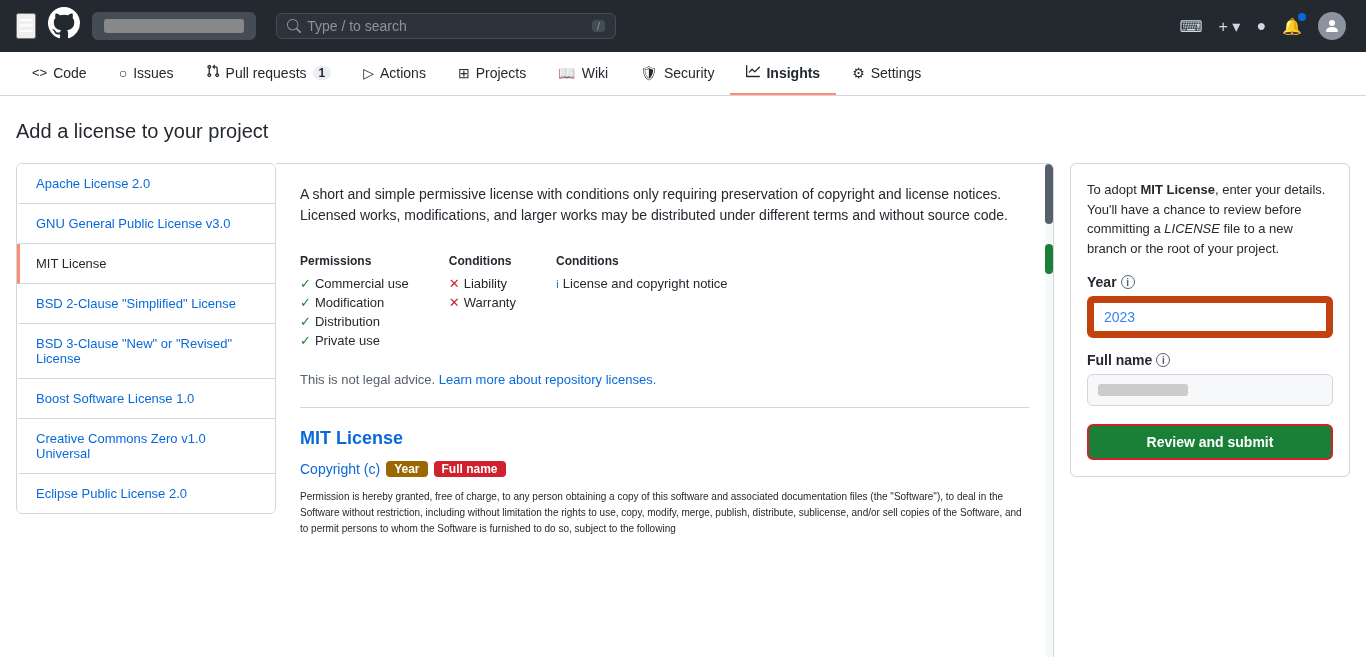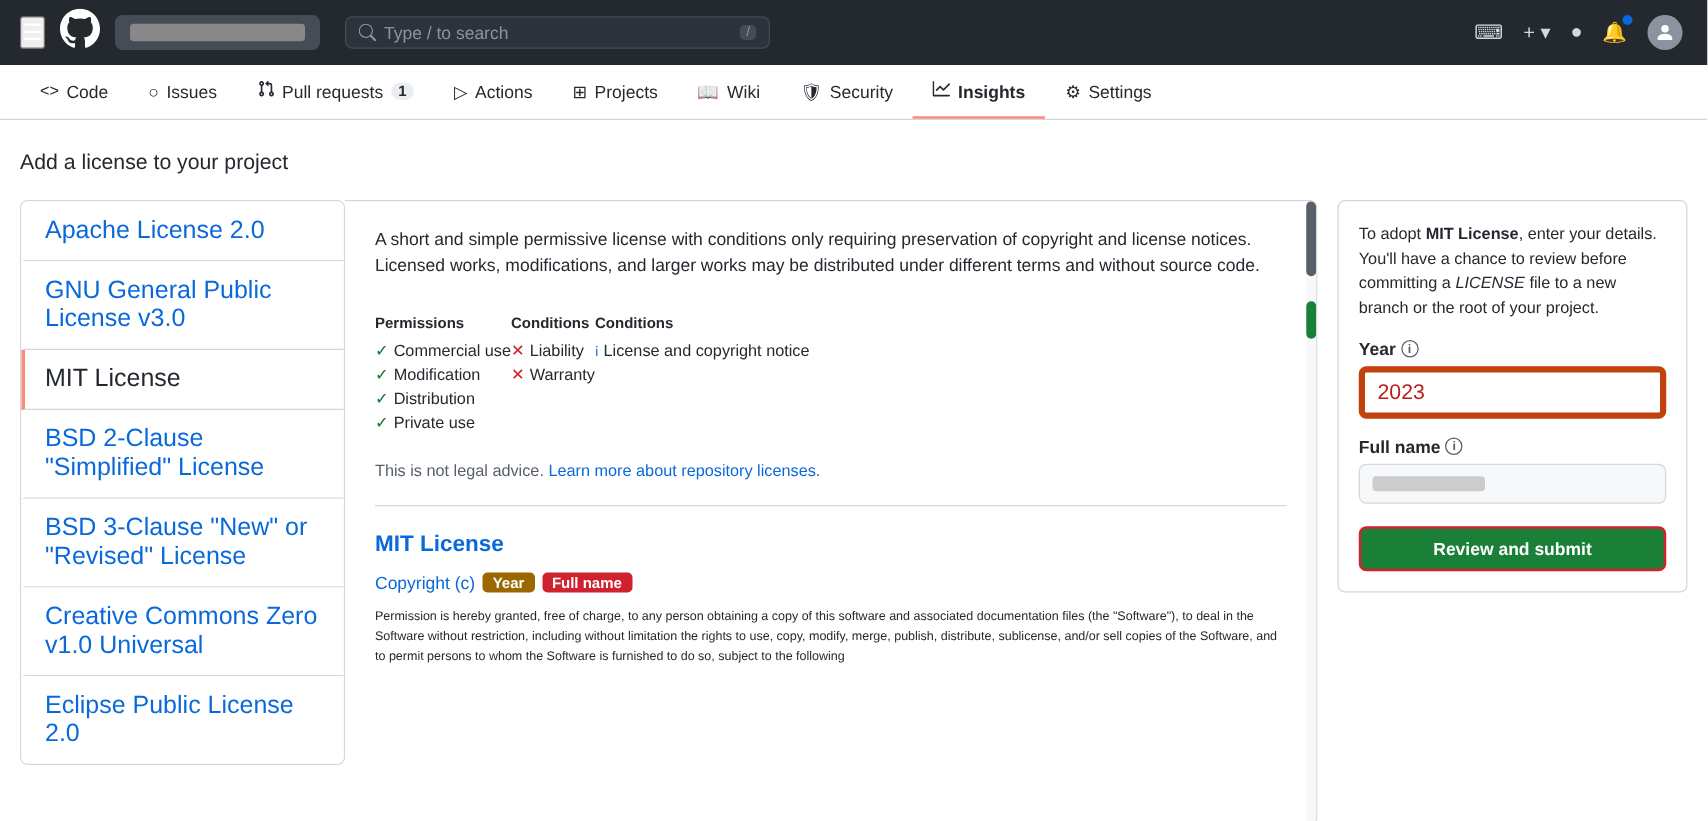"Add a license to your" .page-title { font-size: 17px -> 20px }
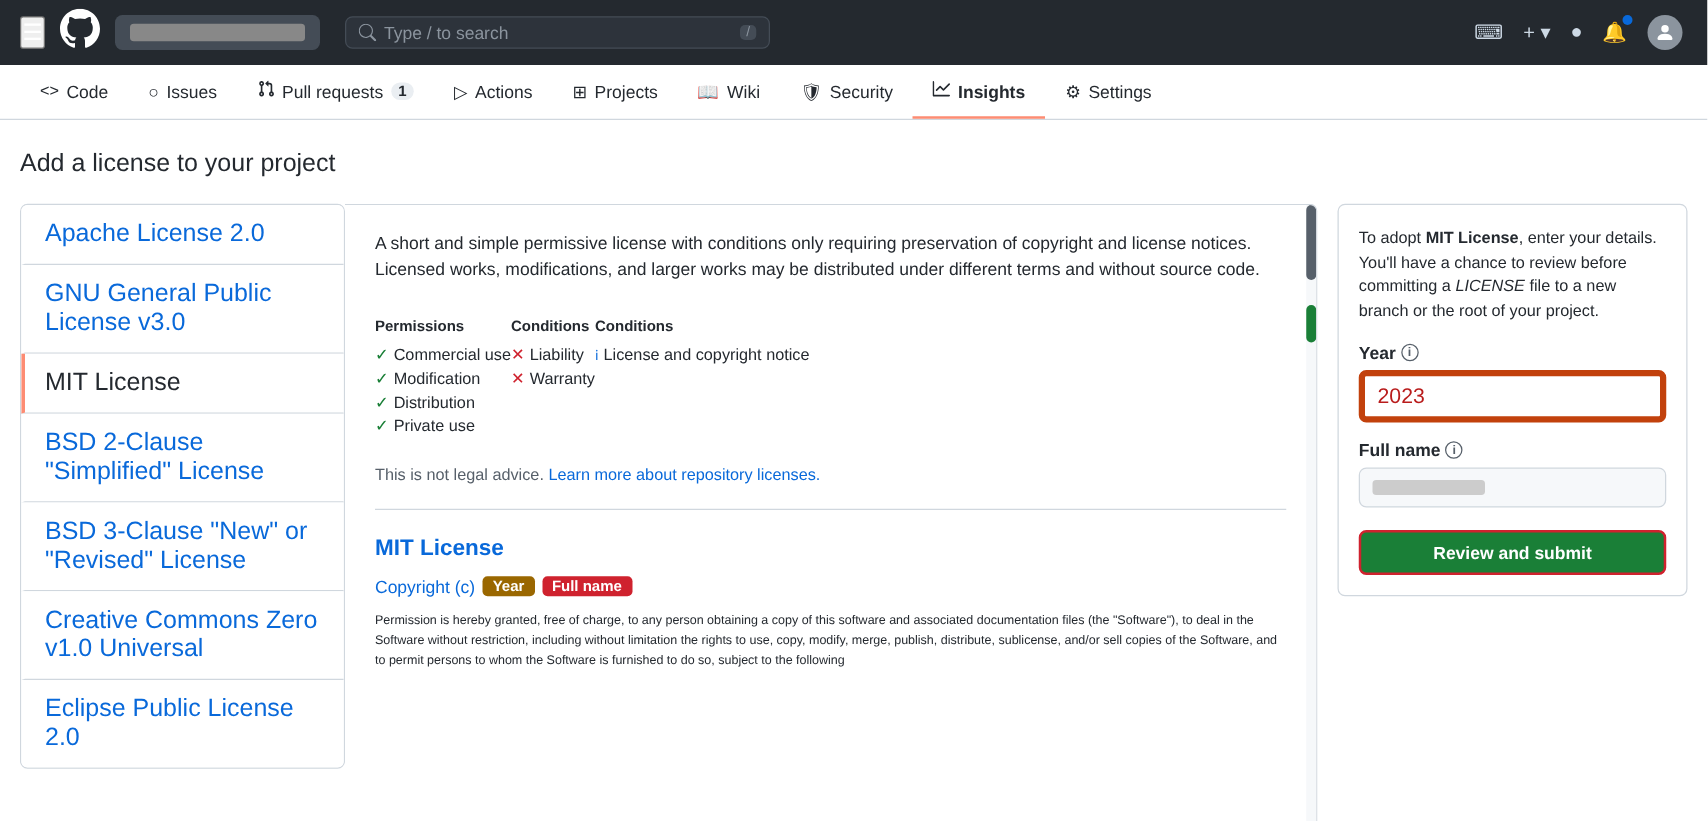"Apache License 2.0" .license-item { font-size: 20px -> 13px }
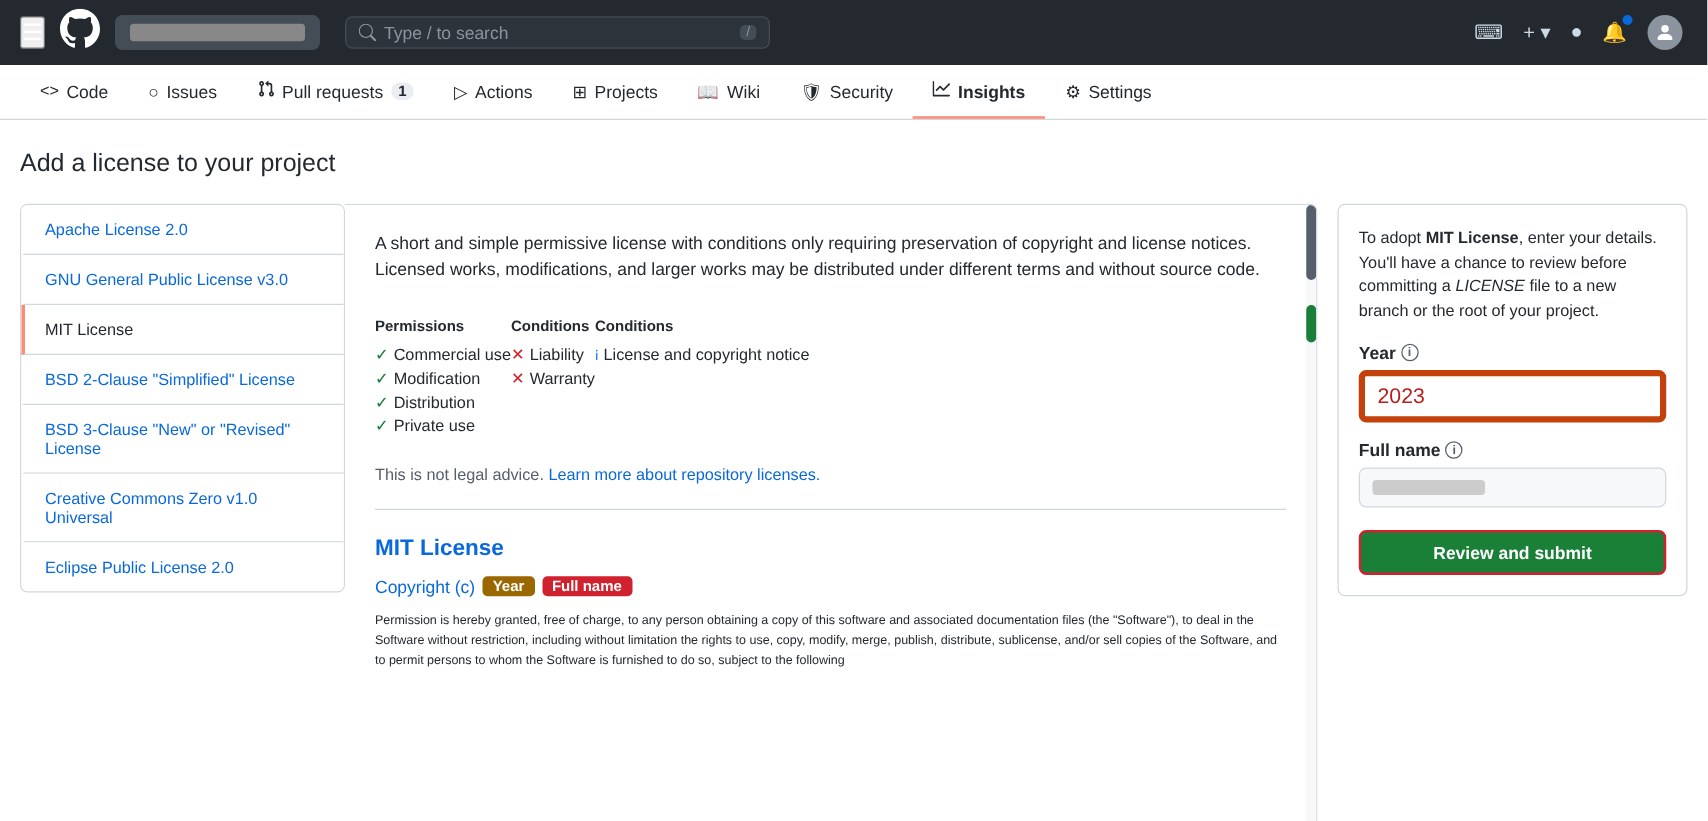"Permissions" .license-attrs { gap: none -> 40px }
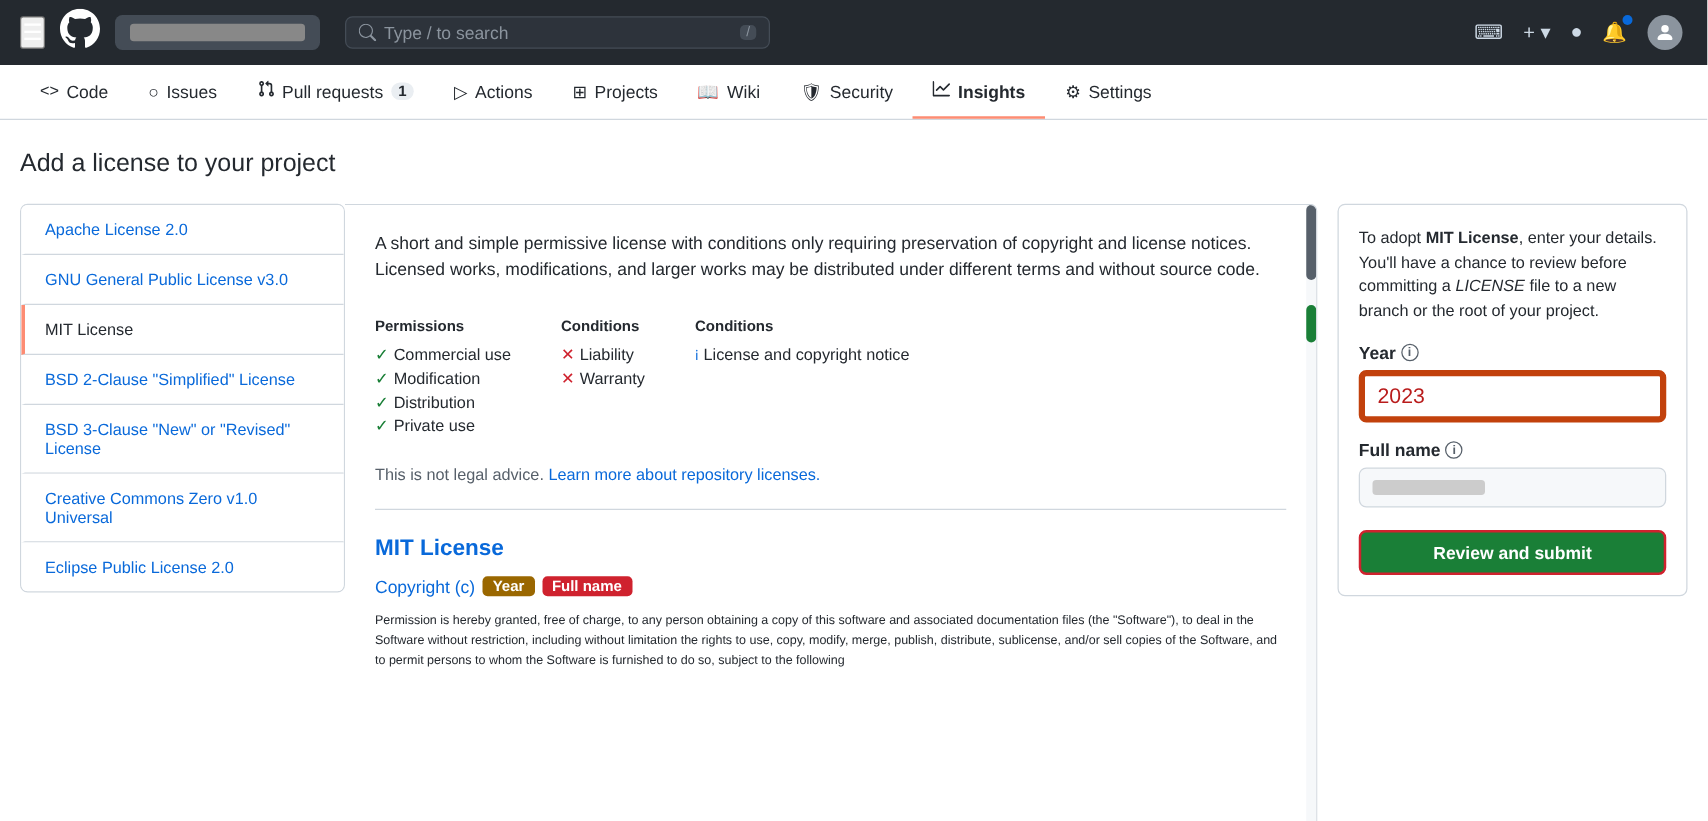"2023" .form-input { border: 5px solid #c2410c -> 7px solid #c2410c; color: #b91c1c -> #3b82f6; font-size: 17px -> 14px }
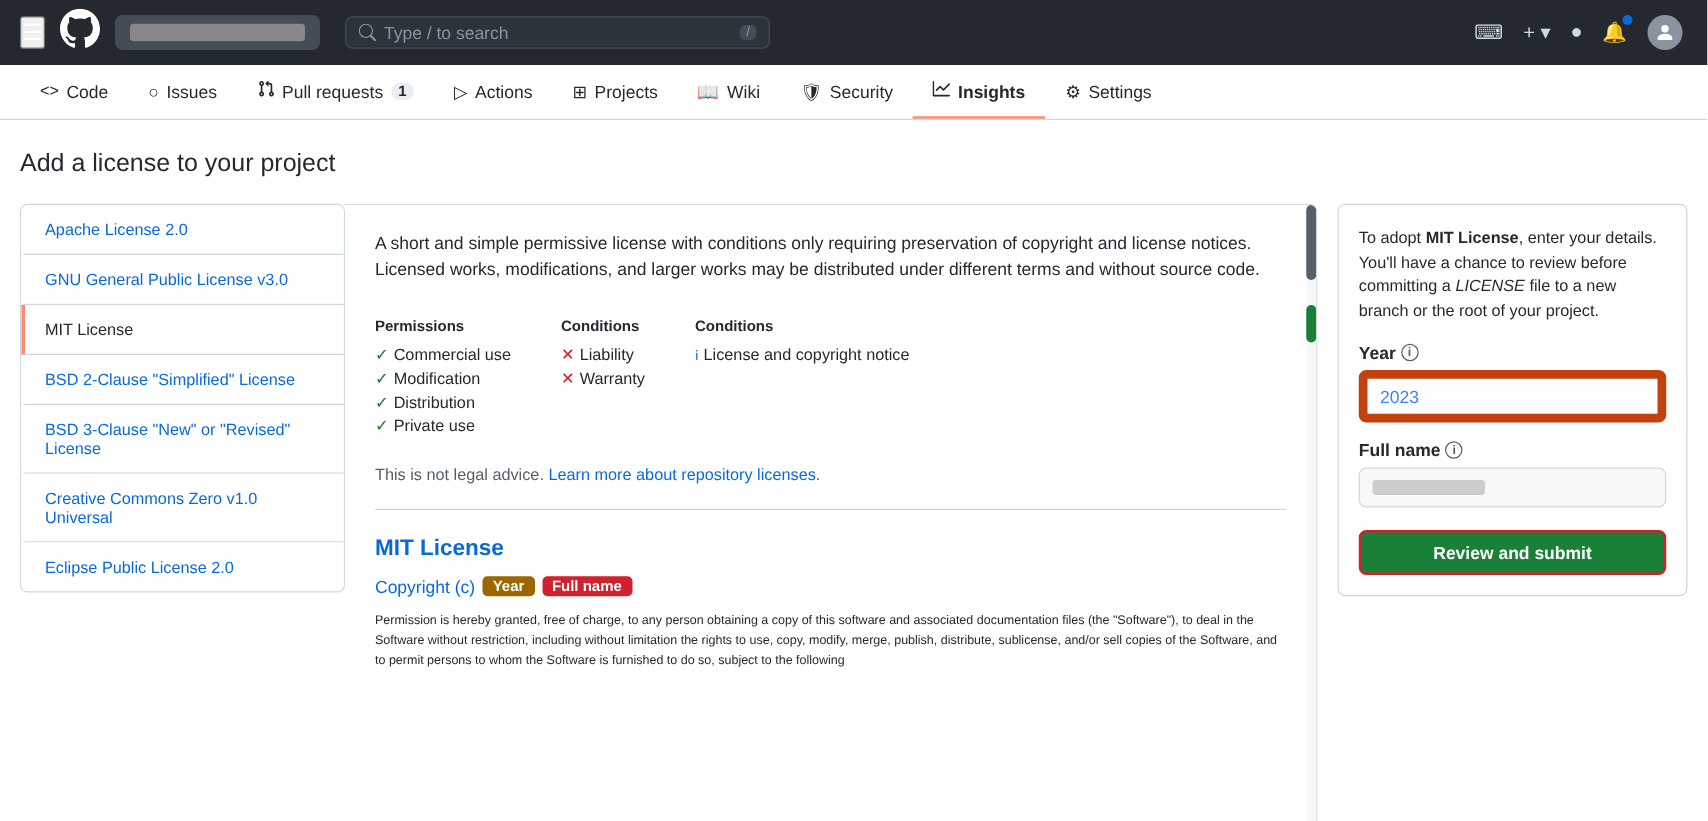"Boost Software License 1.0" div.license-item { html: none -> <div>Boost Software License 1.0</div> }
